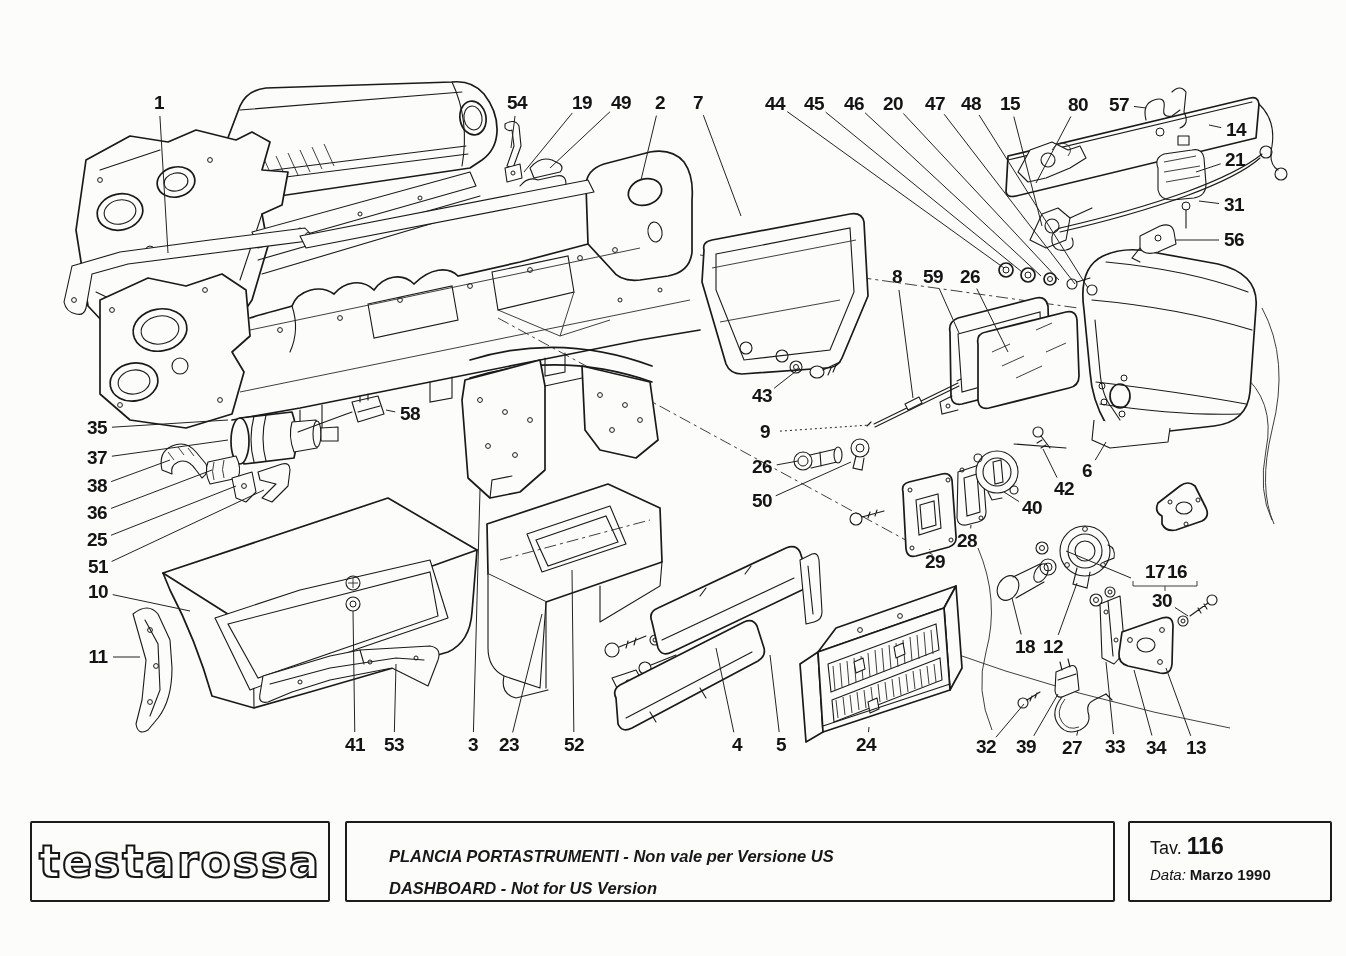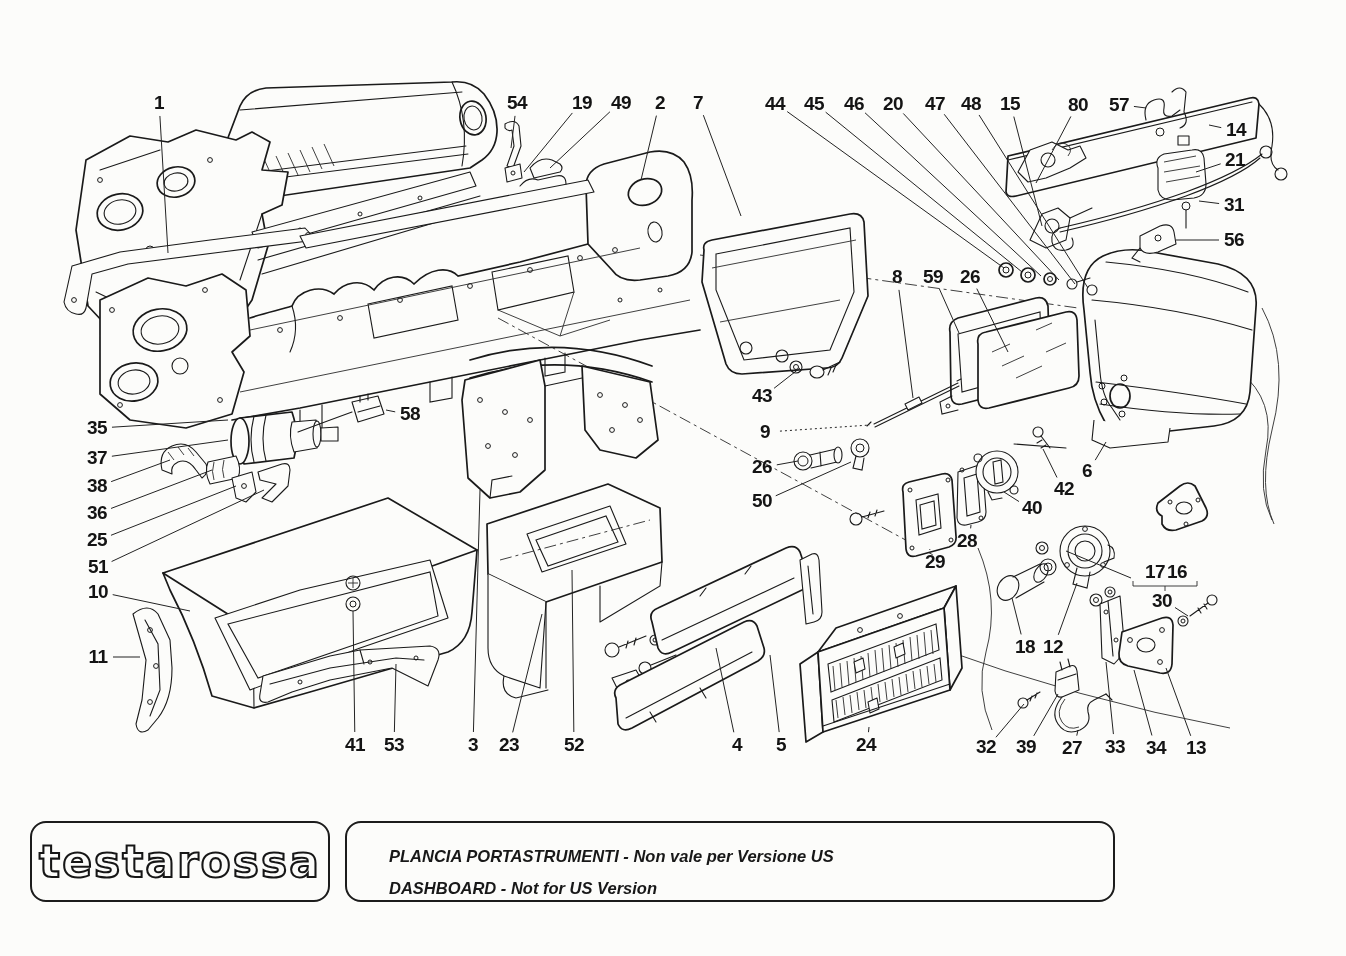"testarossa" .fbox { border-radius: 16px -> 2px }
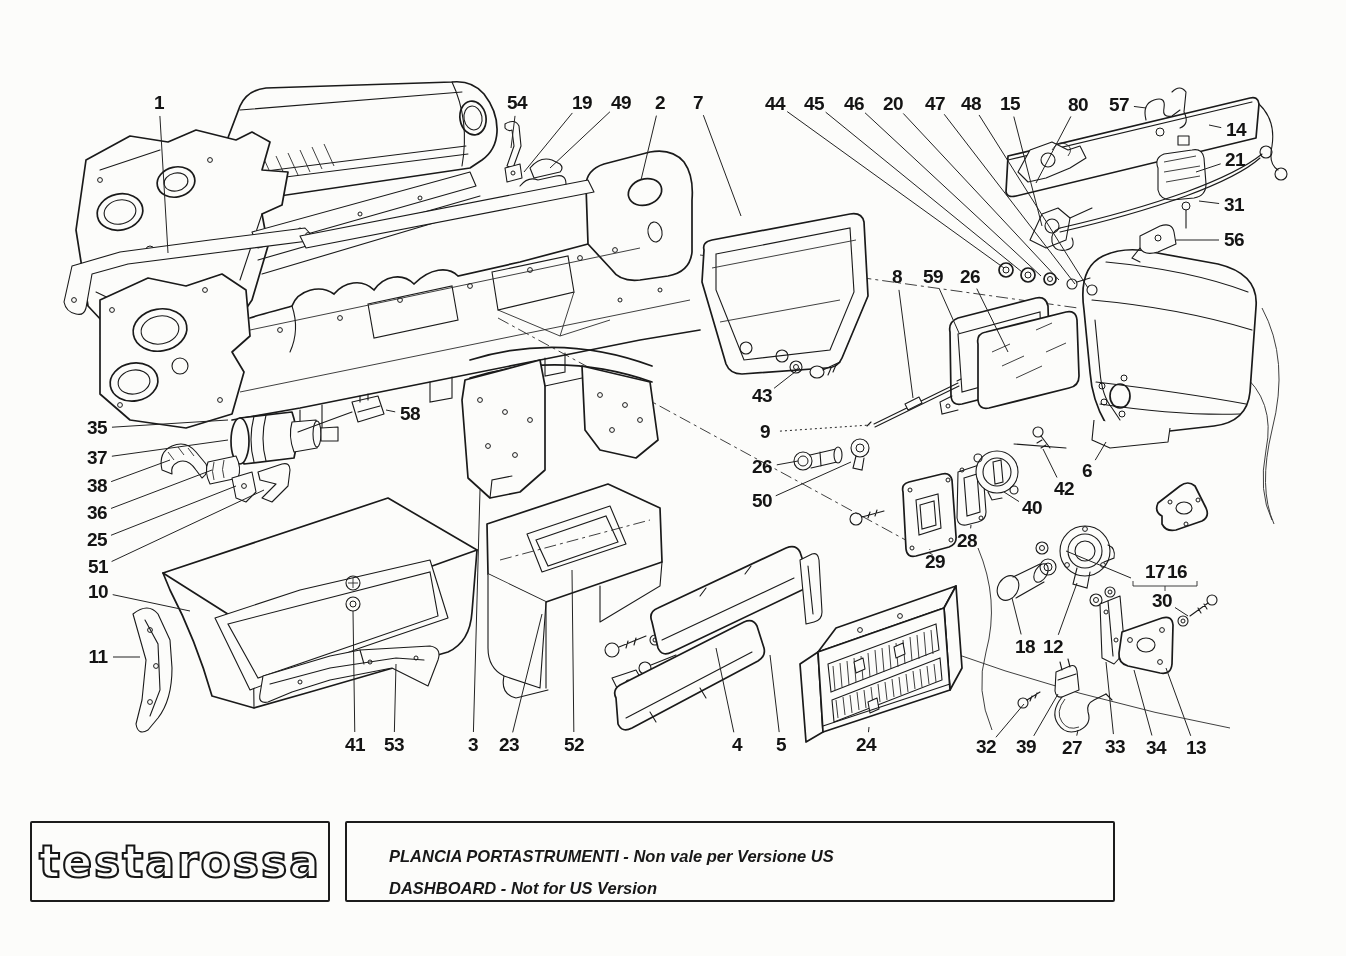"Tav. 116" div.fbox { html: none -> <div> <div> <span>Tav.</span><span>116</span> </div> <div> <span>Data:</span><span>Marzo 1990</span> </div> </div> }
